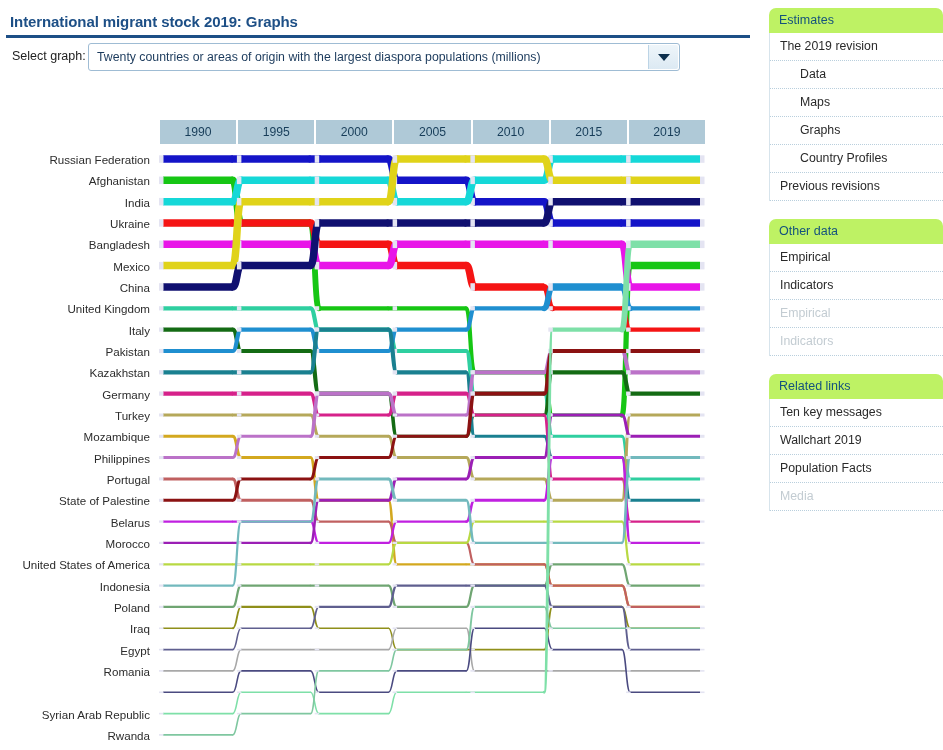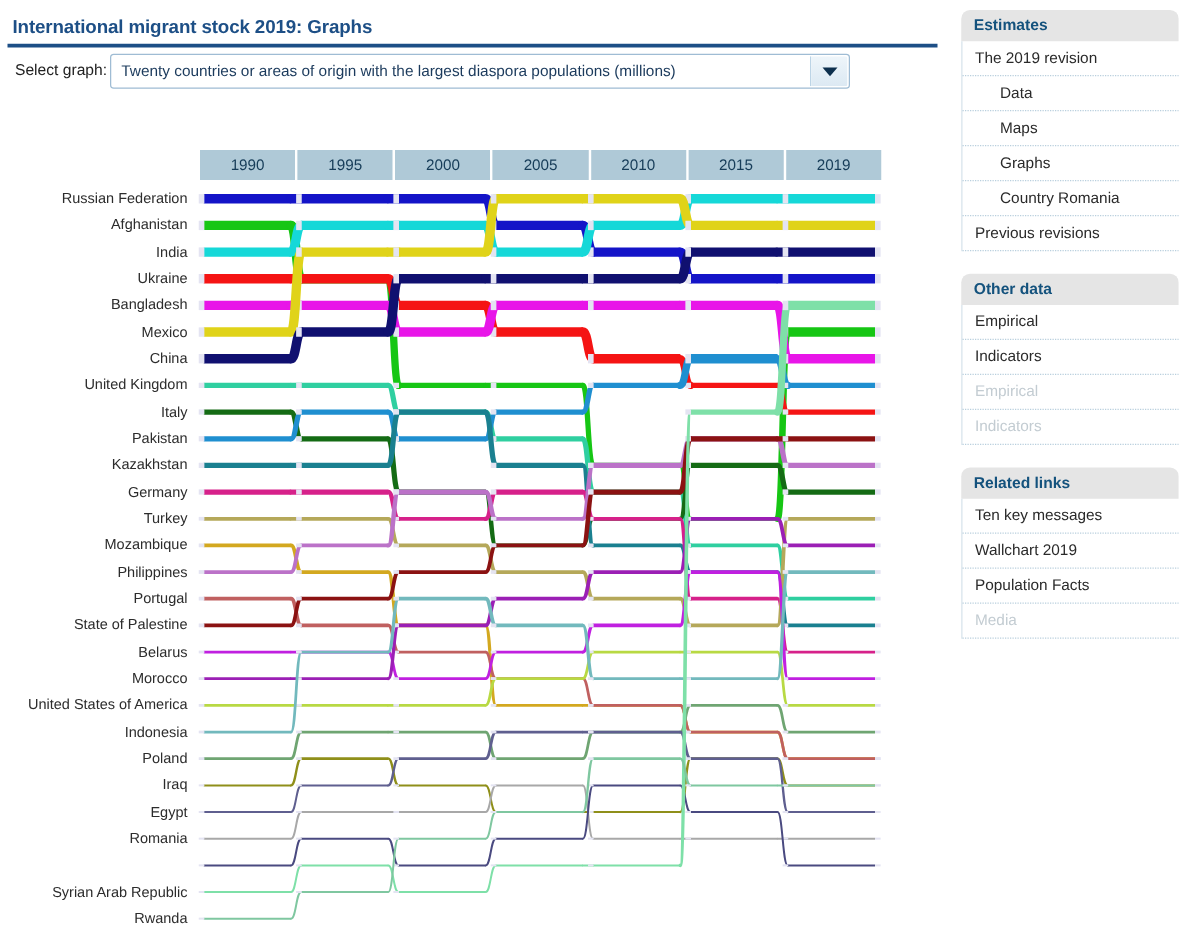"Estimates" .panel-head { background: #e5e5e5 -> #bef264; font-weight: bold -> normal }
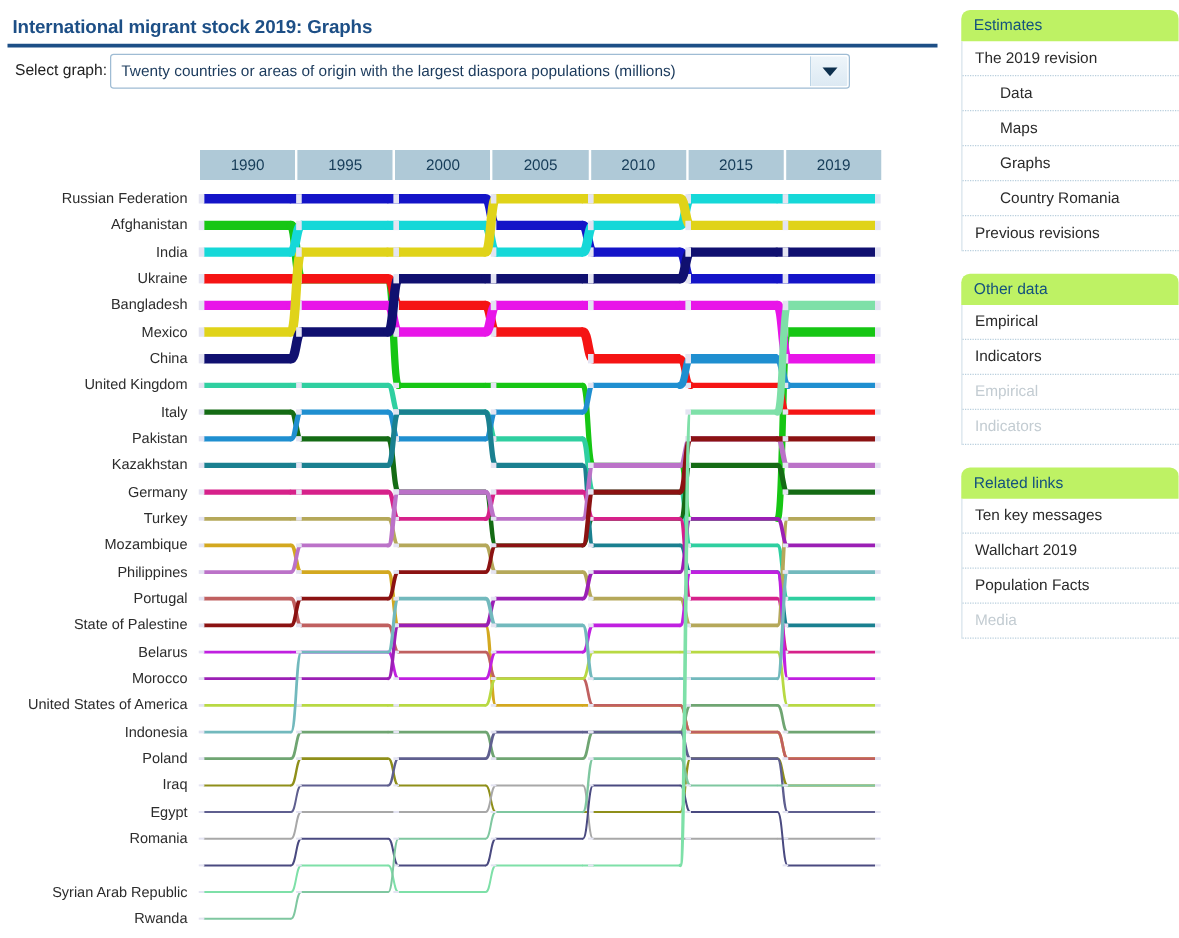"Country Romania" div.panel-item { text: Romania -> Profiles }
